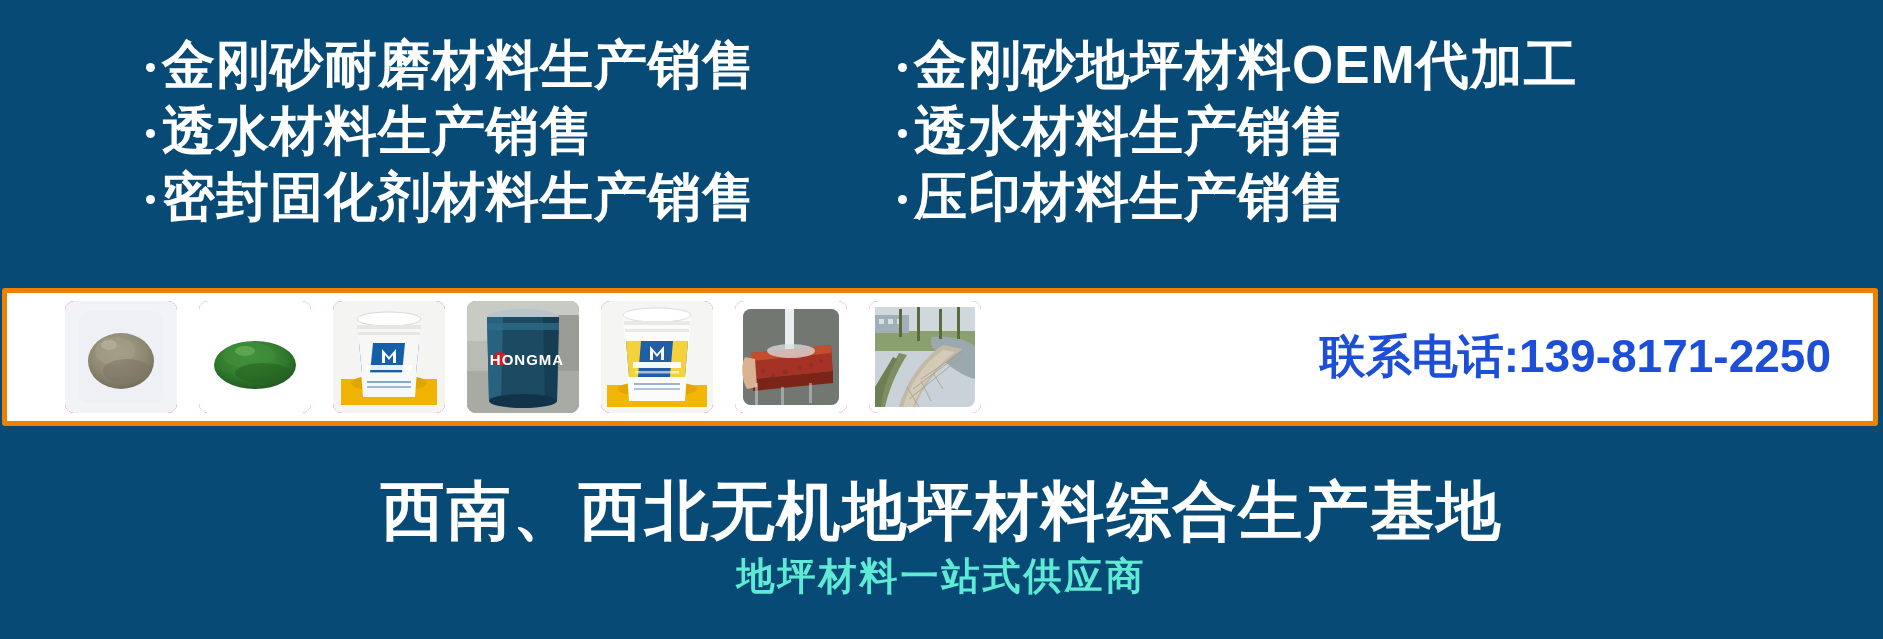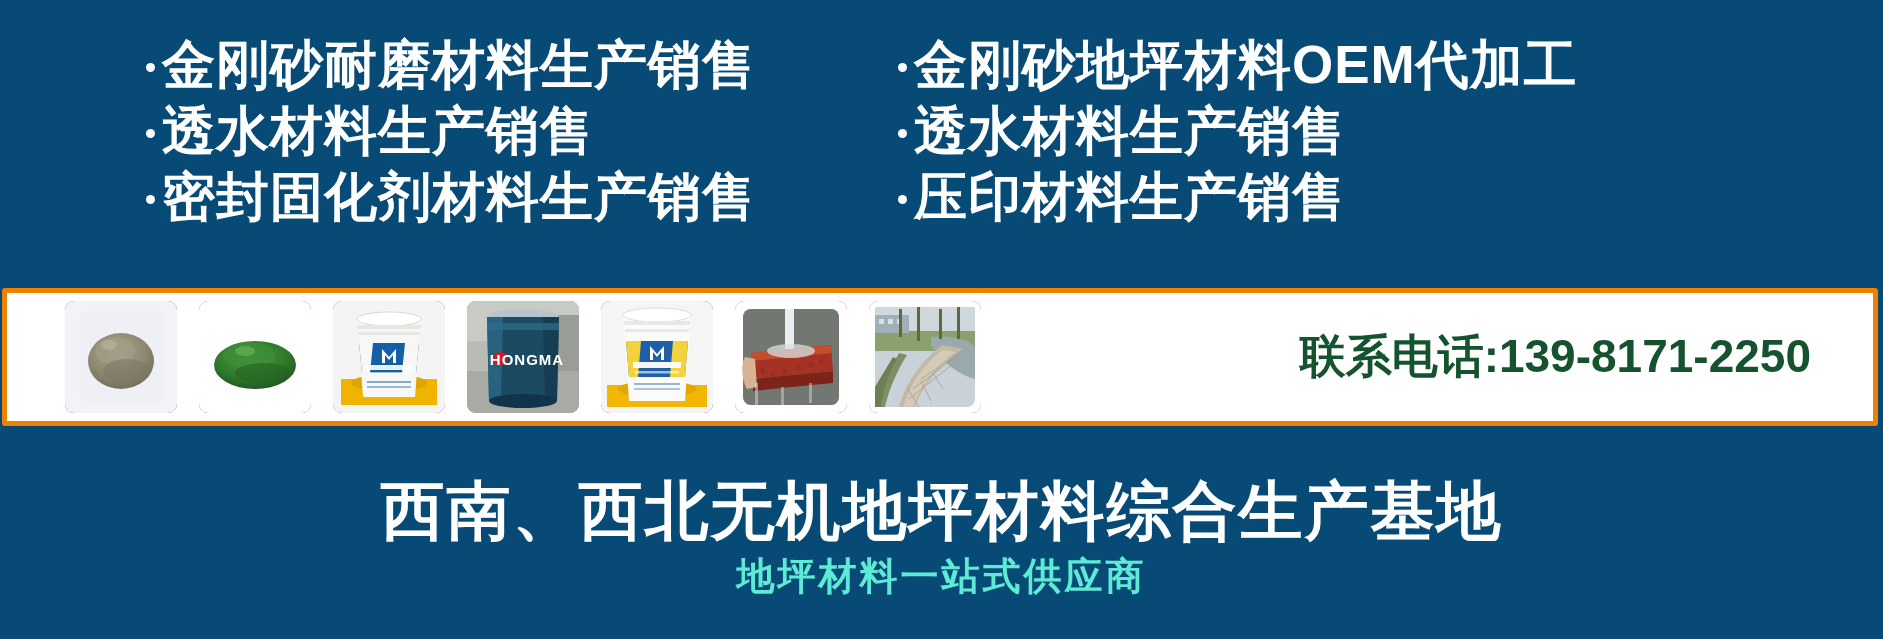"联系电话:139-8171-2250" .phone { color: #14532d -> #1d4ed8; padding-right: 62px -> 42px }
